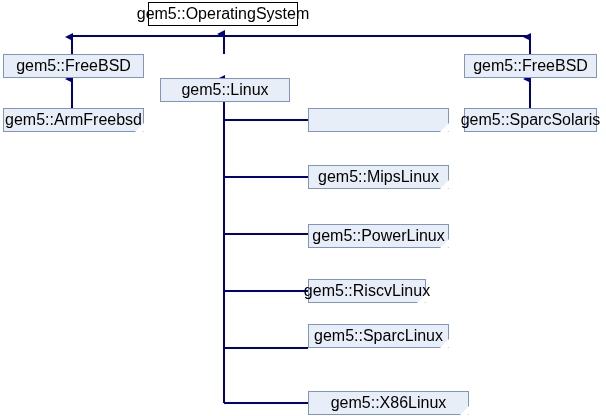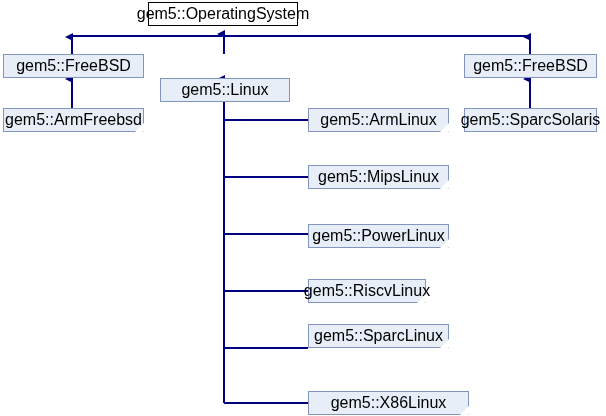"gem5::ArmLinux" span.node-label { html: <span>gem5::ArmLinux</span> -> none }
